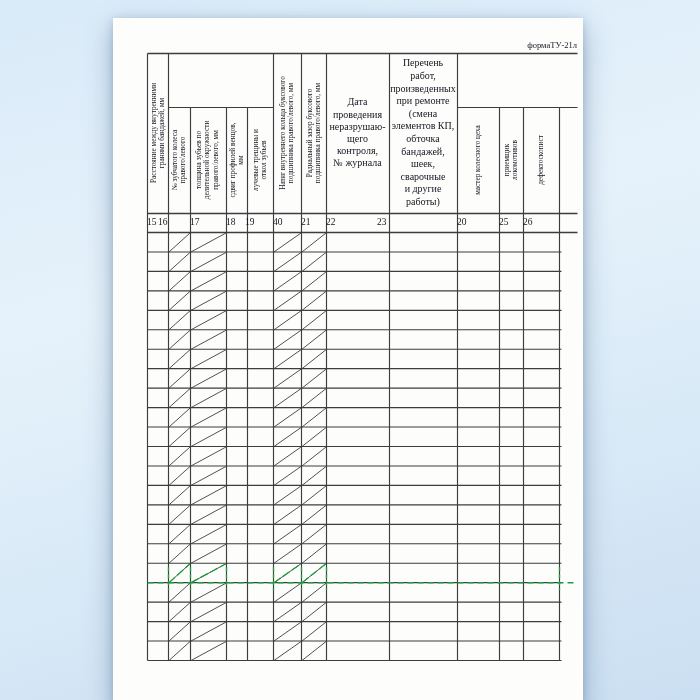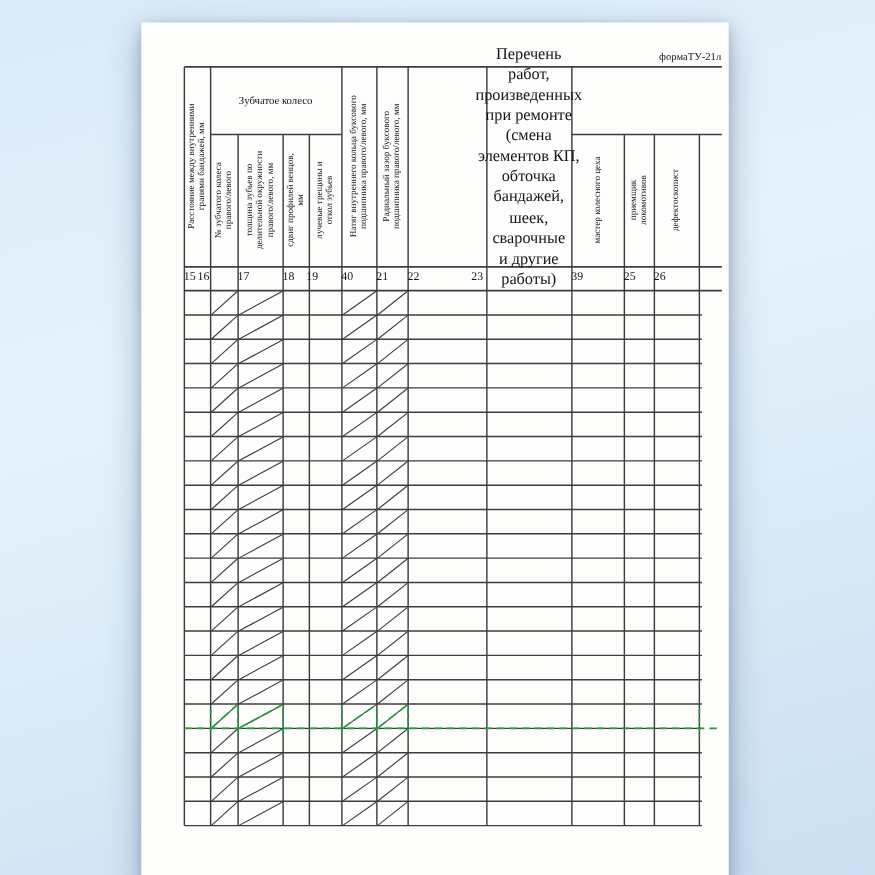"Перечень" .htext { font-size: 13px -> 10px }
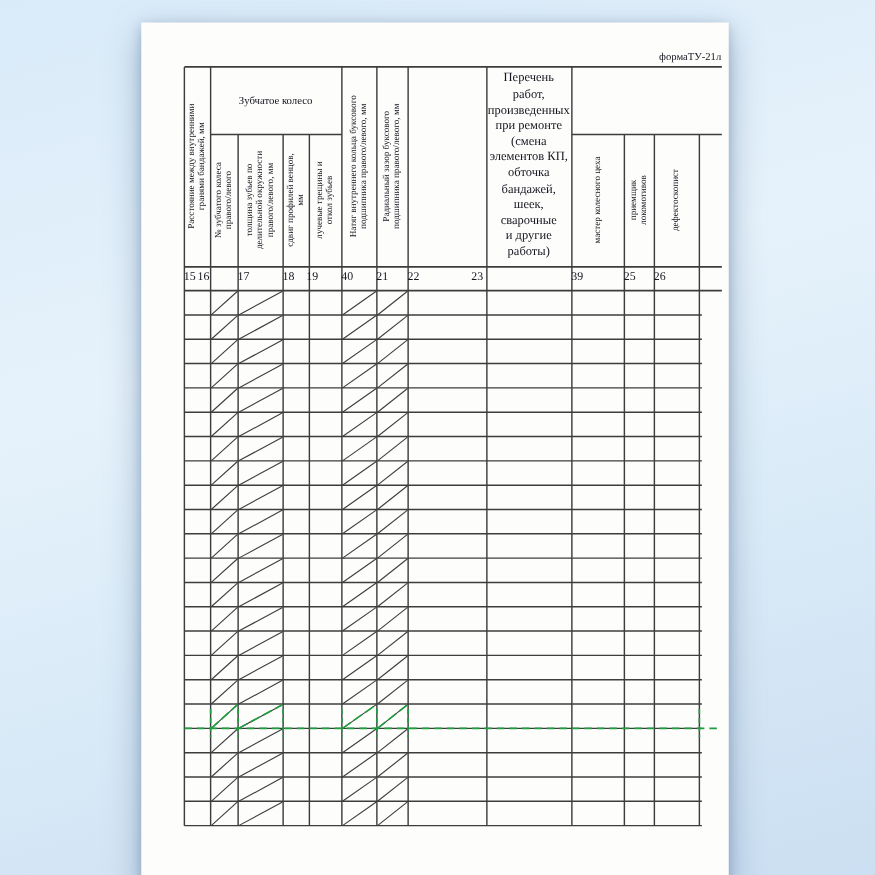"Зубчатое колесо" div.cell { html: <div> <div>Зубчатое колесо</div> </div> -> none }
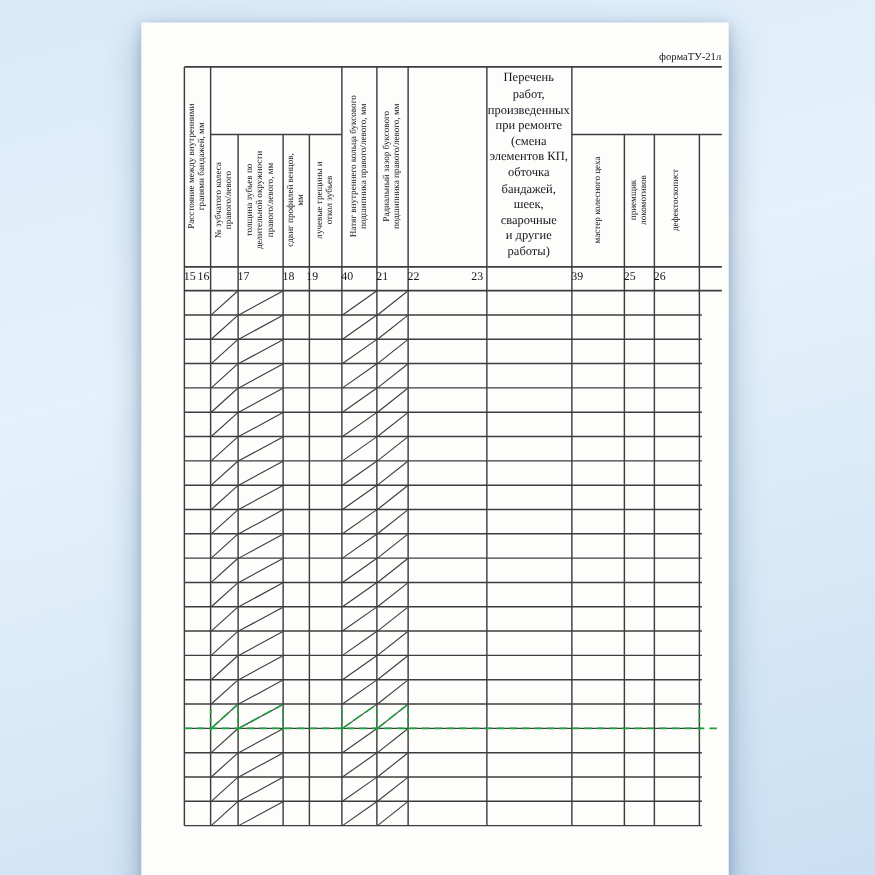"Дата" div.cell { html: none -> <div> <div>Дата проведения неразрушаю- щего контроля, № журнала</div> </div> }
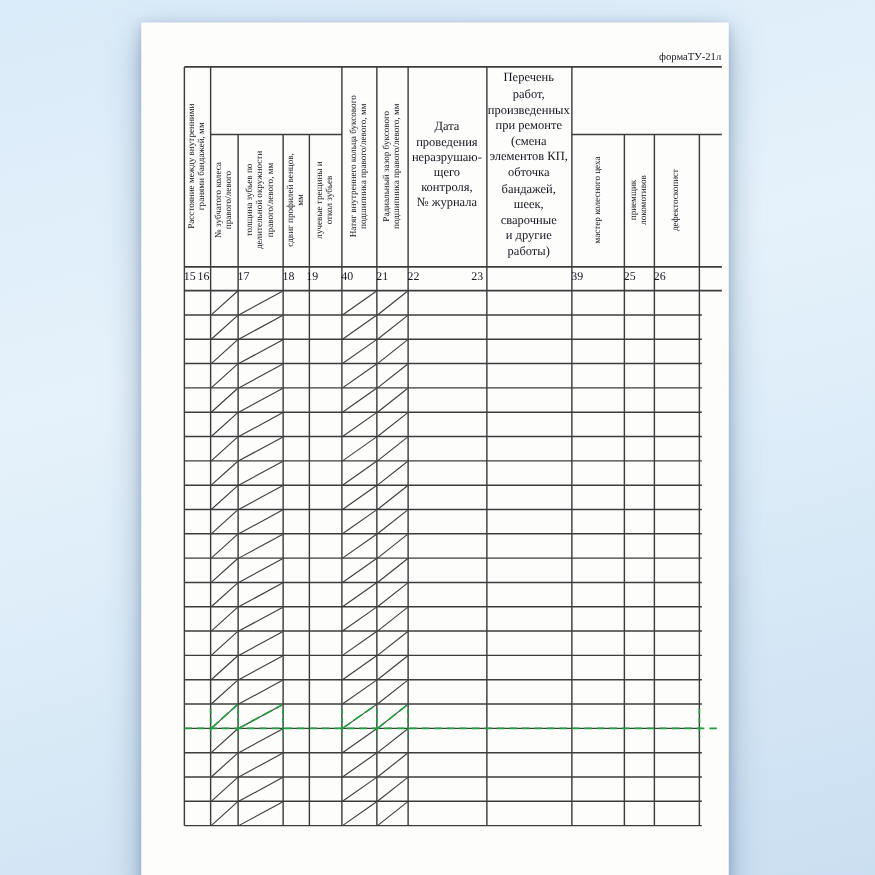"39" div.numcell { text: 39 -> 20 }
